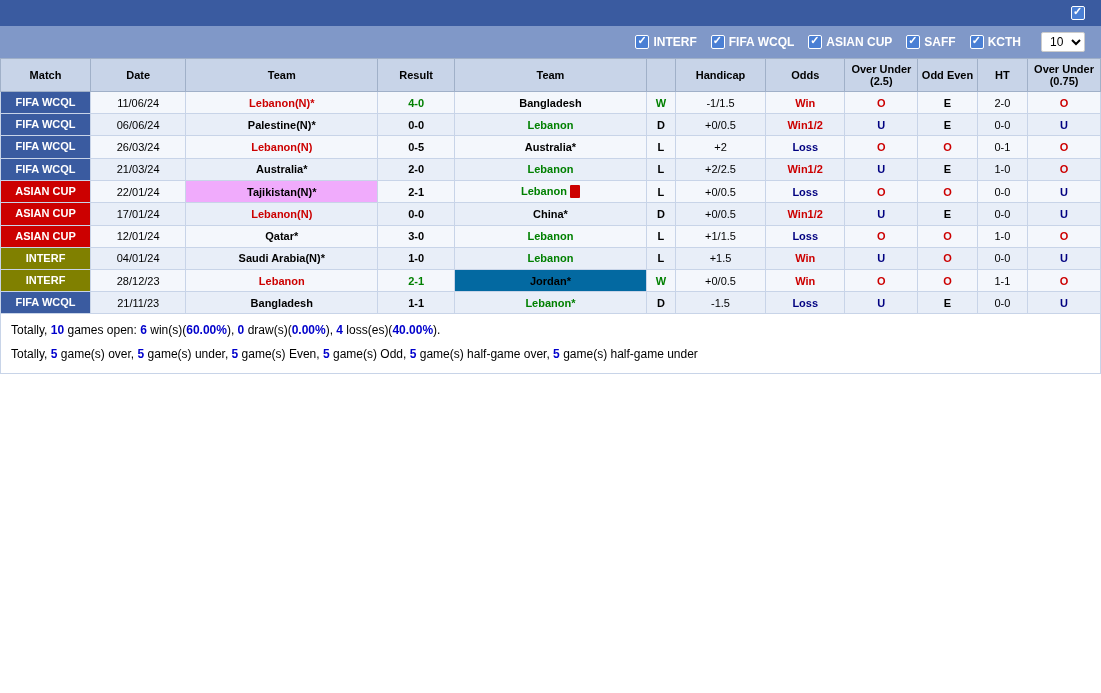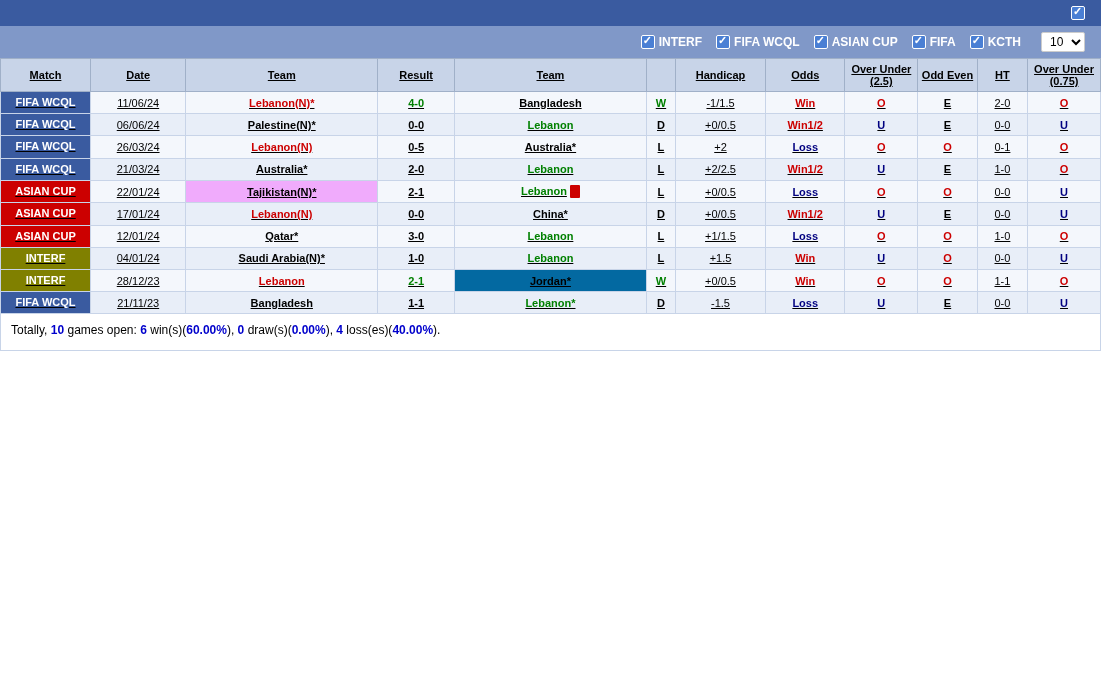"FIFA" span { text: FIFA -> SAFF }
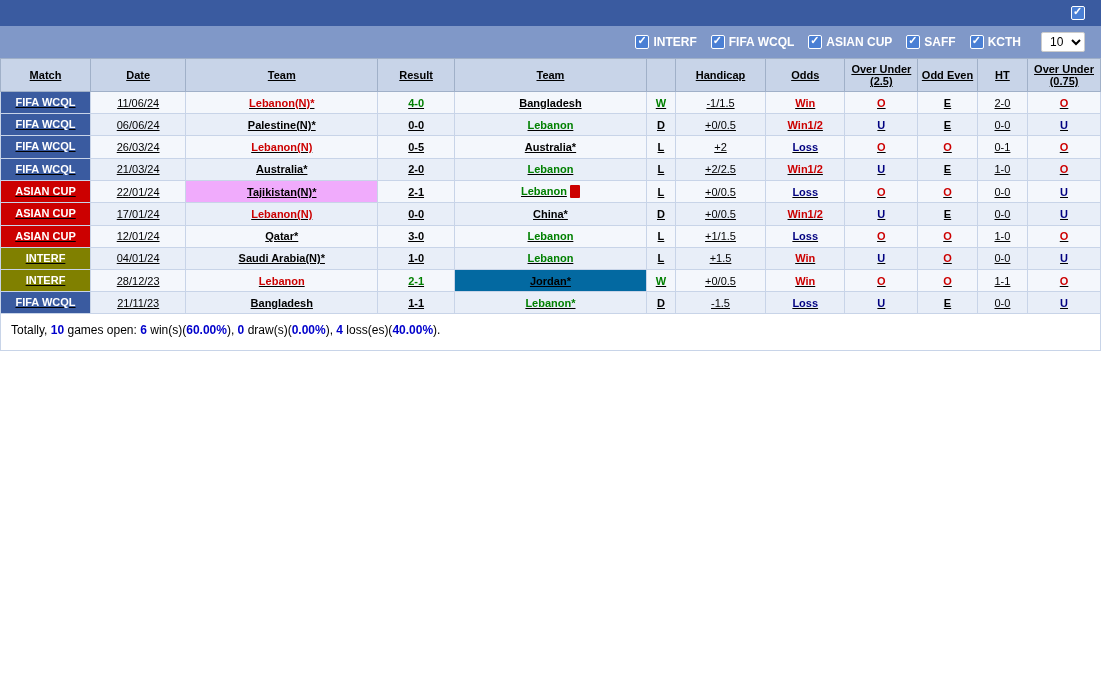"Match" table { text-decoration: underline -> none }
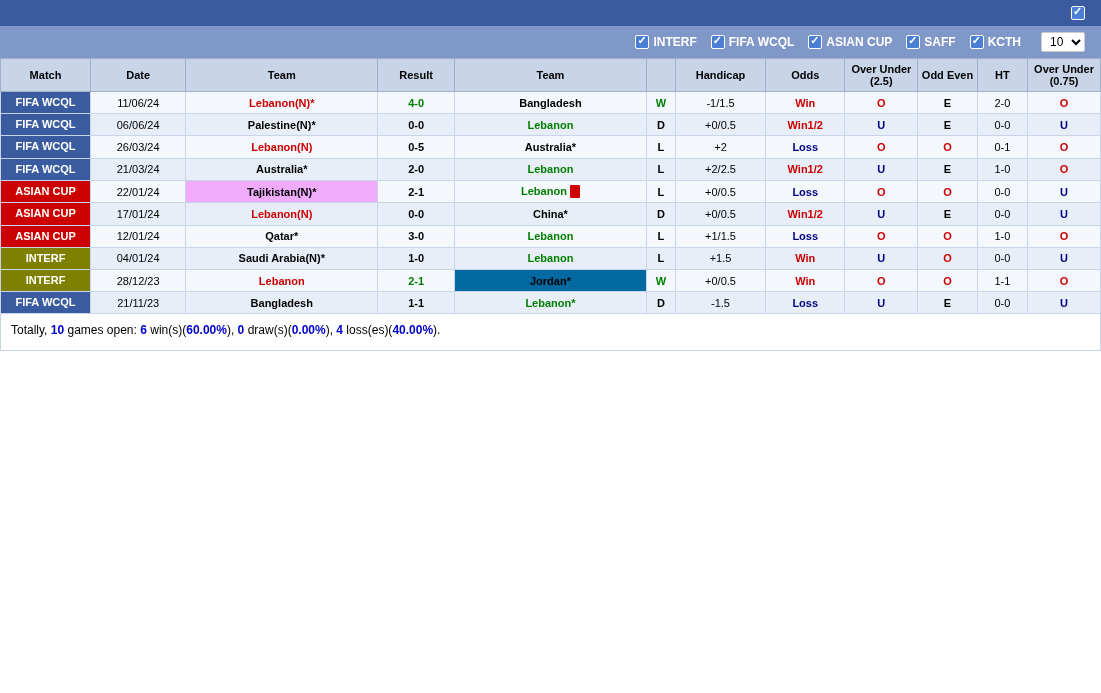"Totally, 5 game(s) over, 5" p { html: none -> <p> Totally, <span>5</span> game(s) over, <span>5</span> game(s) under, <span>5</span> game(s) Even, <span>5</span> game(s) Odd, <span>5</span> game(s) half-game over, <span>5</span> game(s) half-game under </p> }
